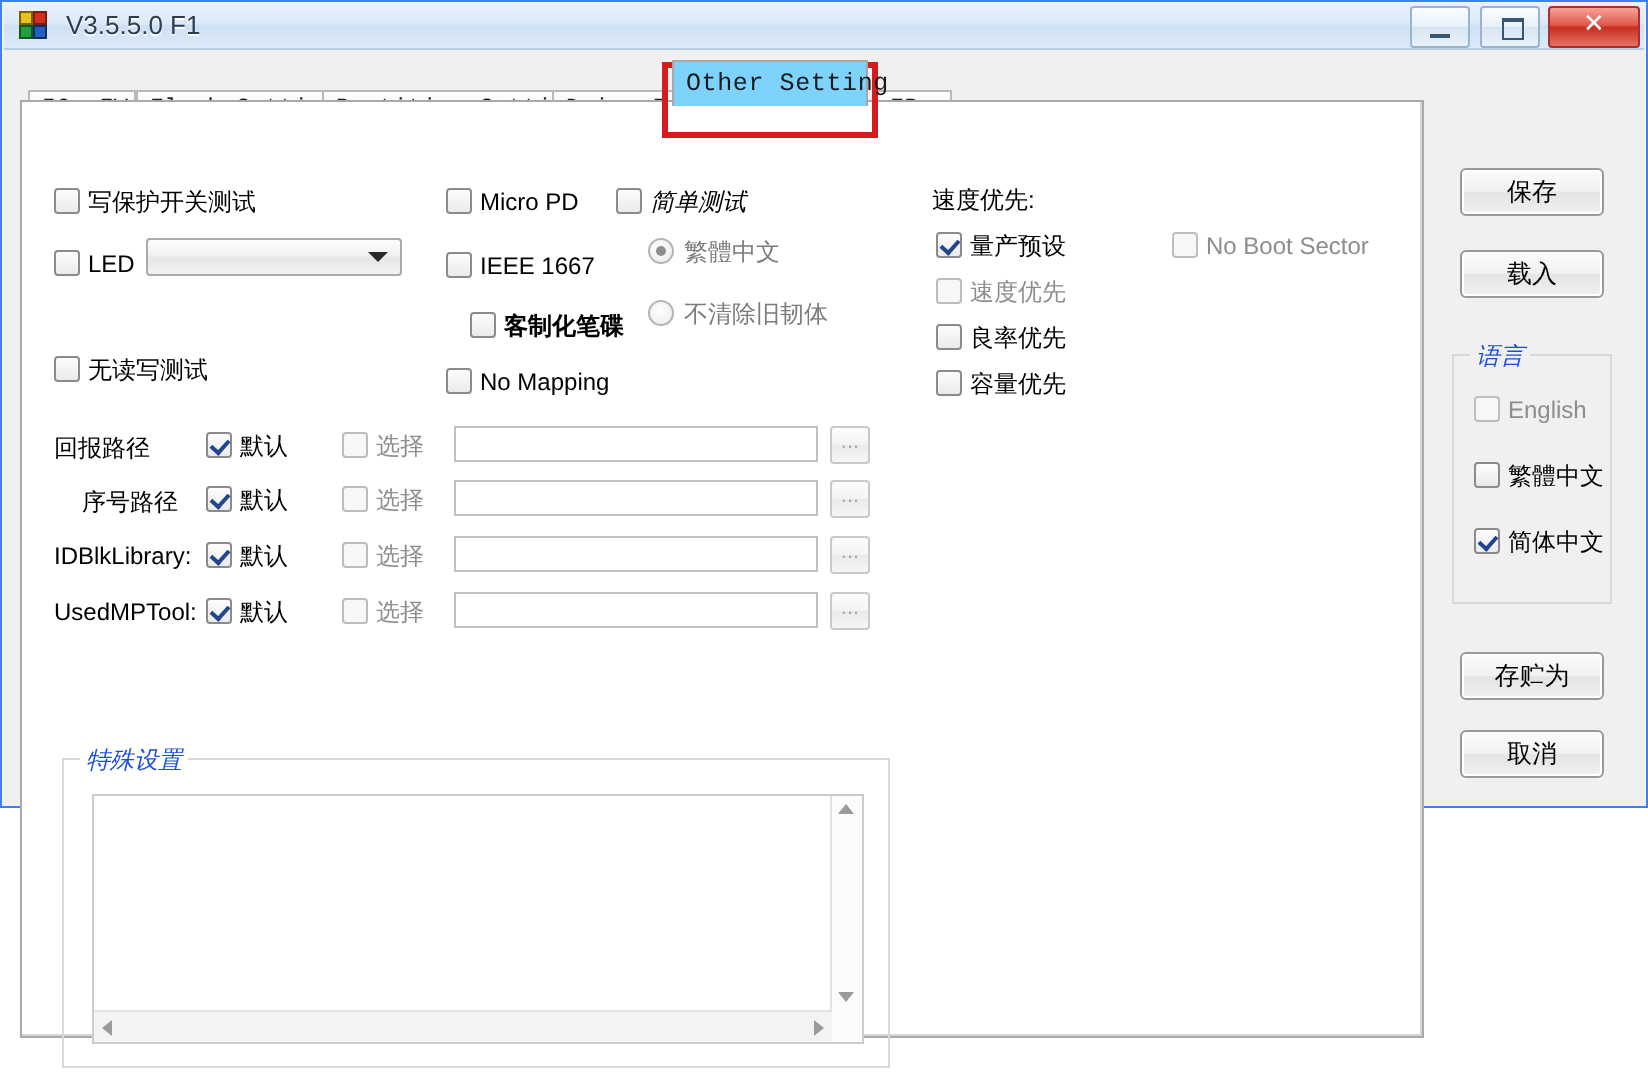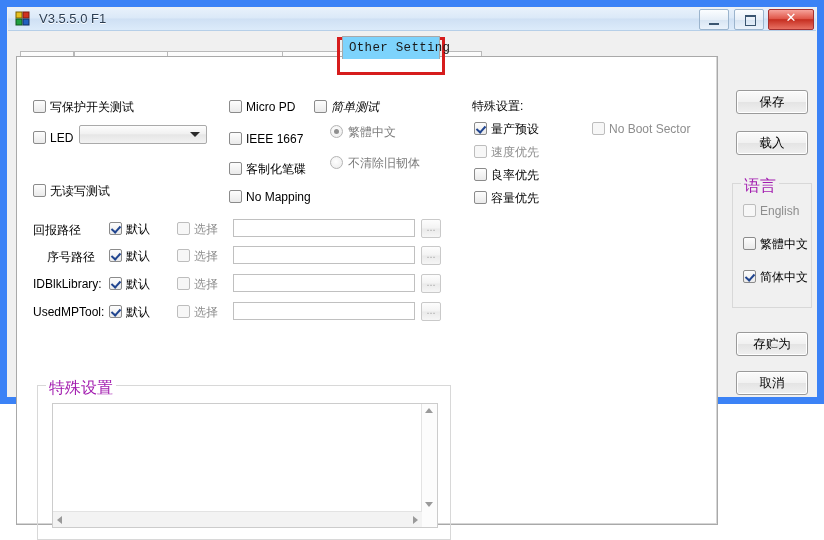"V3.5.5.0 F1" .win-frame { border: 7px solid #3b82f6 -> 1px solid #3b82f6 }
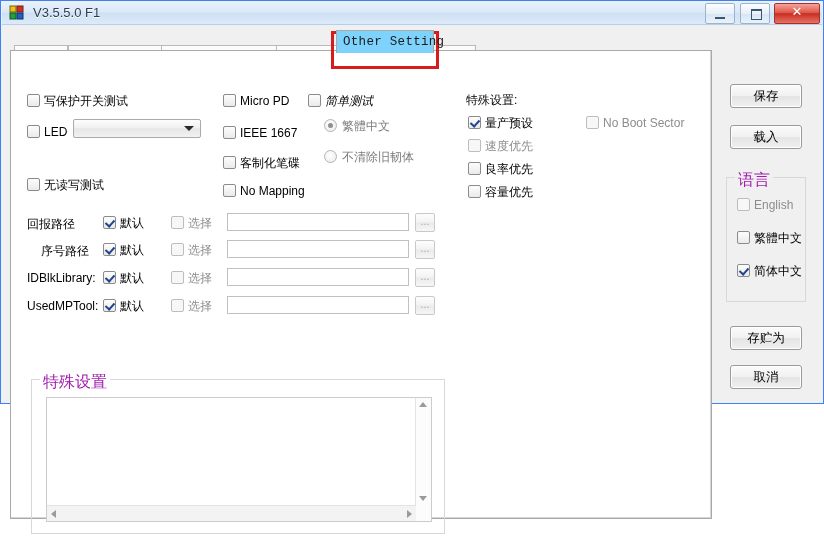"特殊设置:" div.slabel { text: 特殊设置 -> 速度优先 }
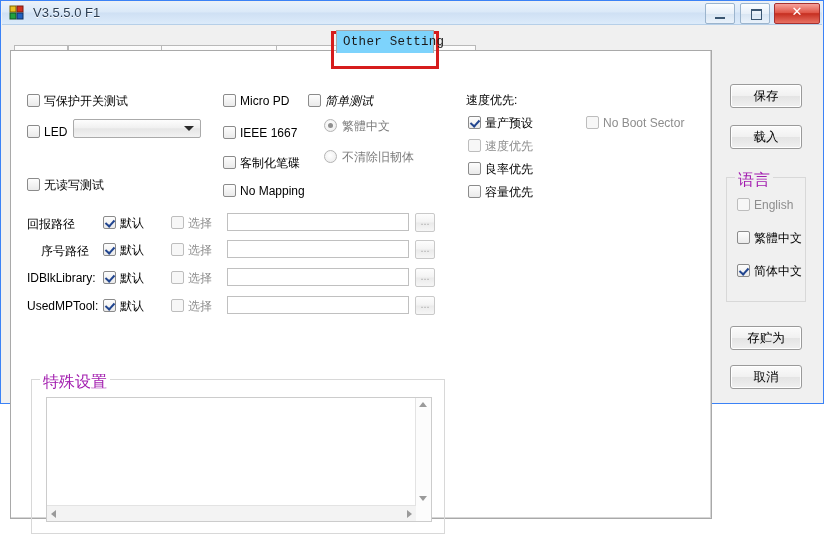"客制化笔碟" div.cb { font-weight: none -> bold; left: 212px -> 224px }
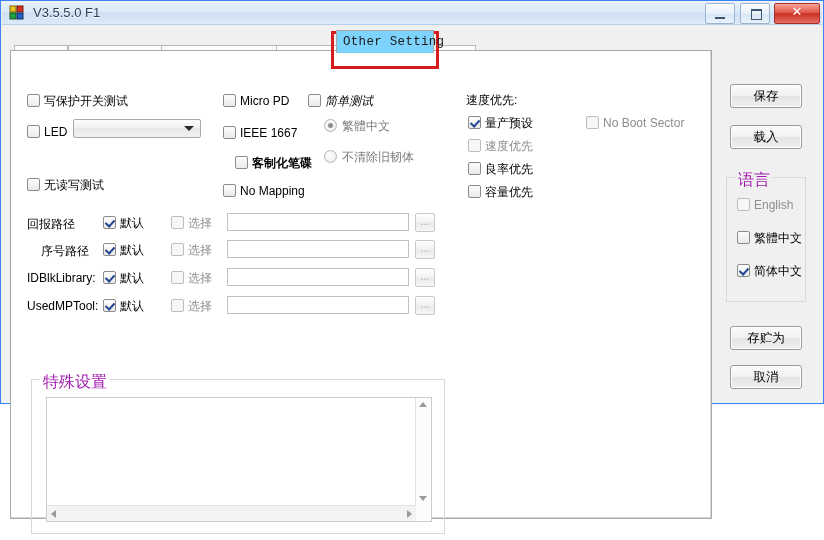"语言" .group > .gtitle { color: #a21caf -> #1d4ed8; font-size: 16px -> 12px; font-style: none -> italic }
